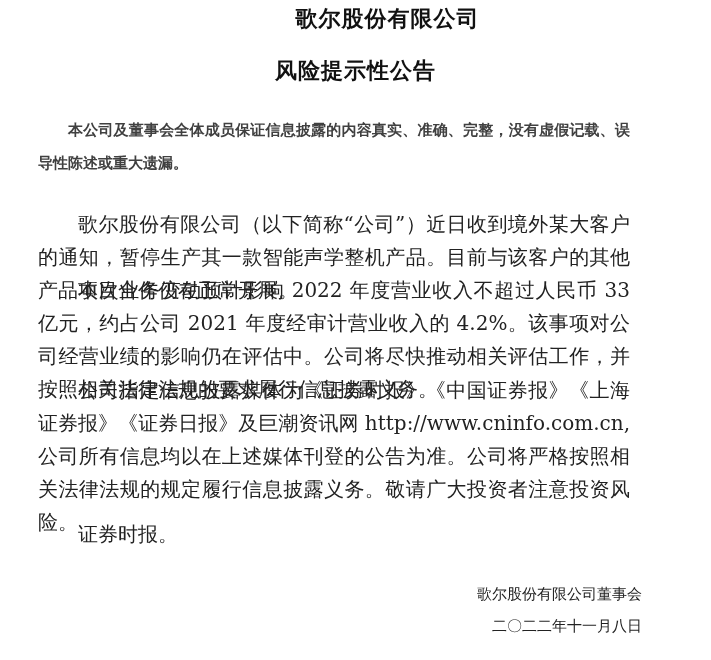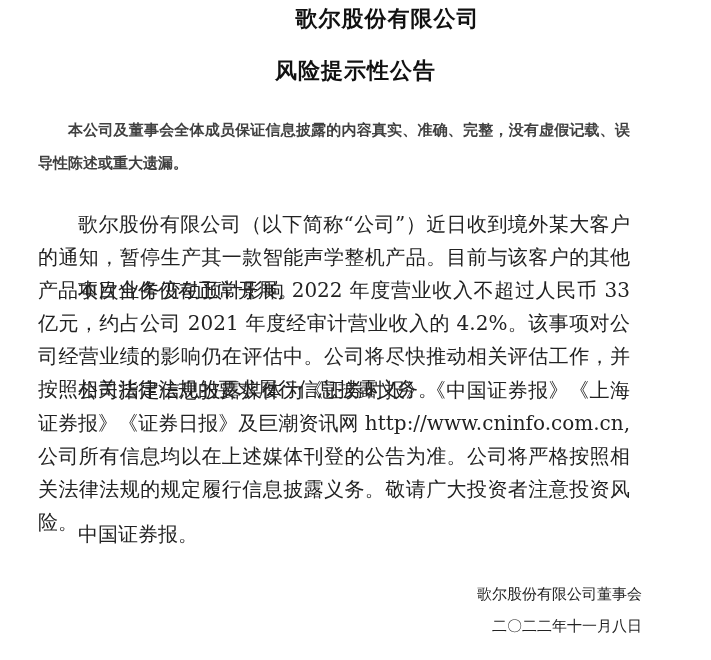"中国证券报。" div.para { text: 中国证券 -> 证券时 }
